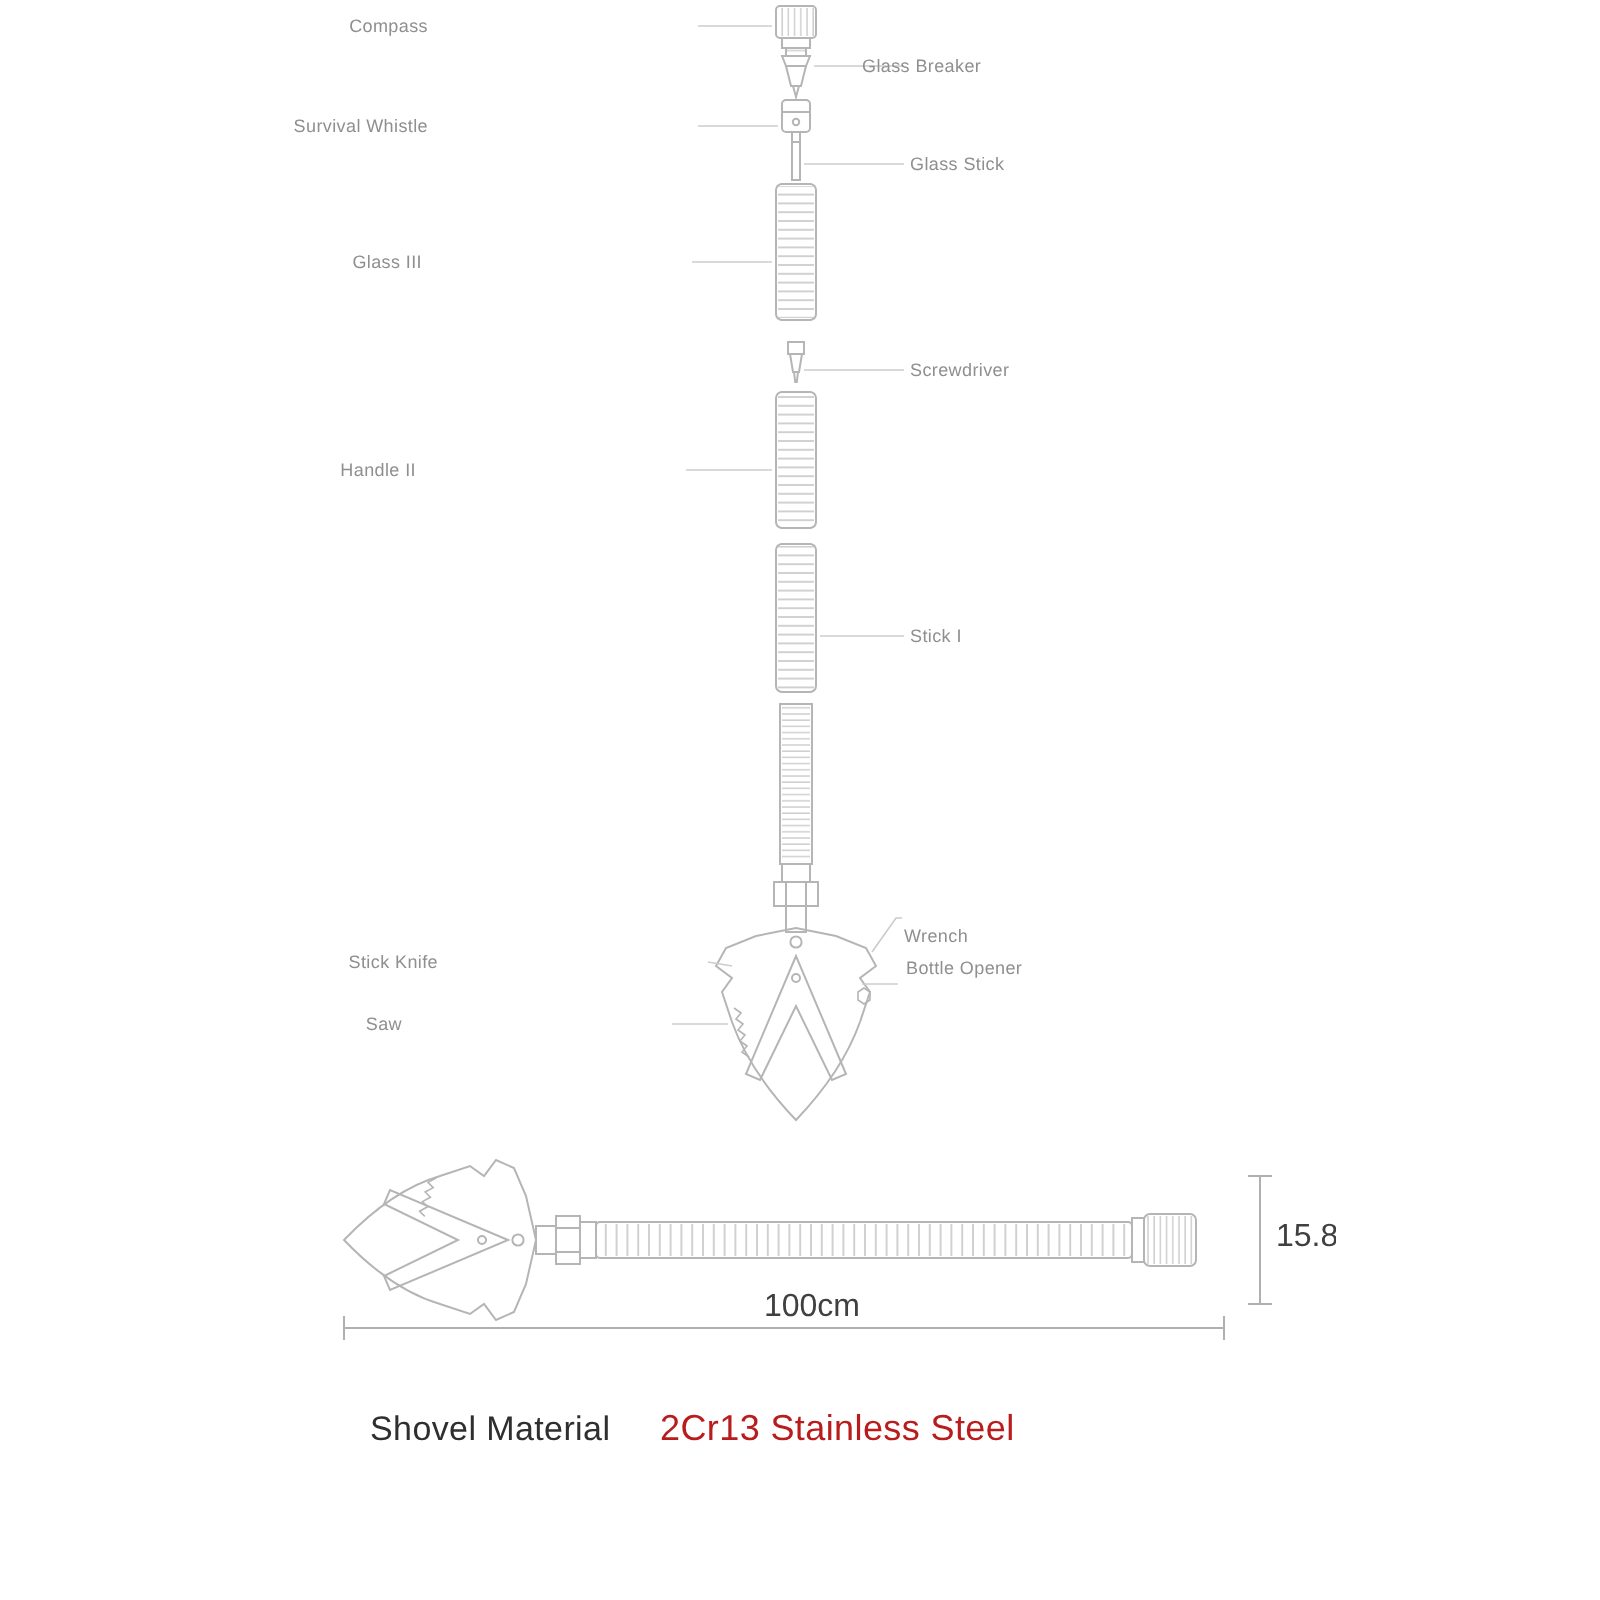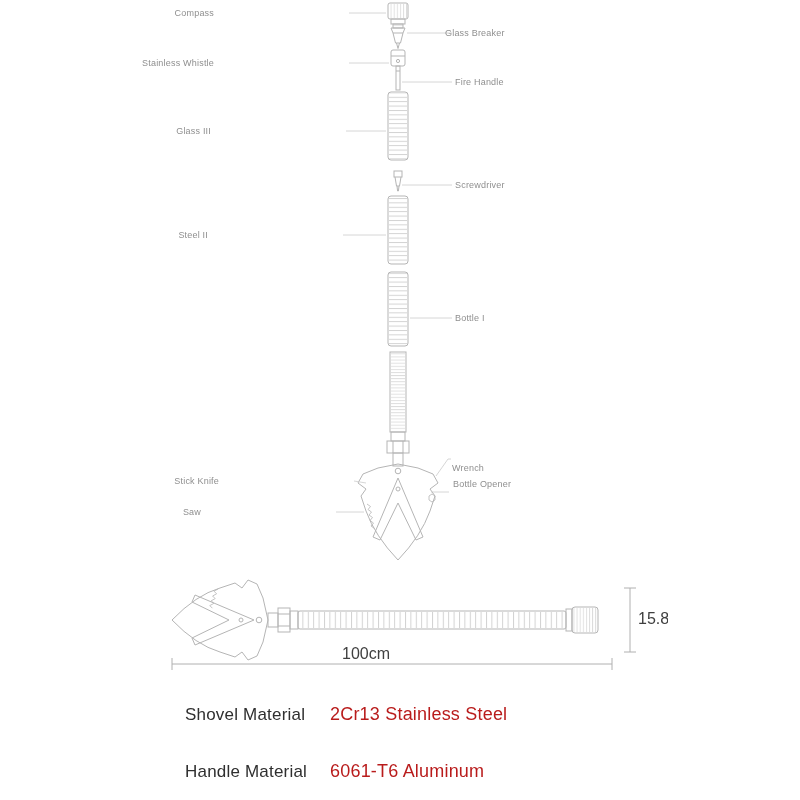"Glass Breaker" div.part-label { left: 445px -> 431px }
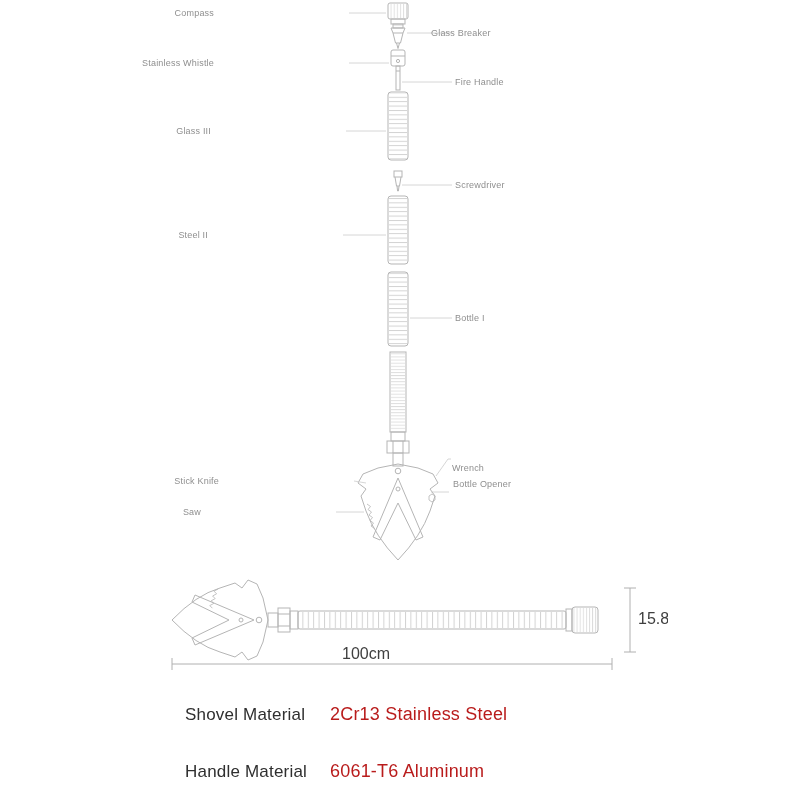"Stainless Whistle" div.part-label { text: Stainless -> Survival }
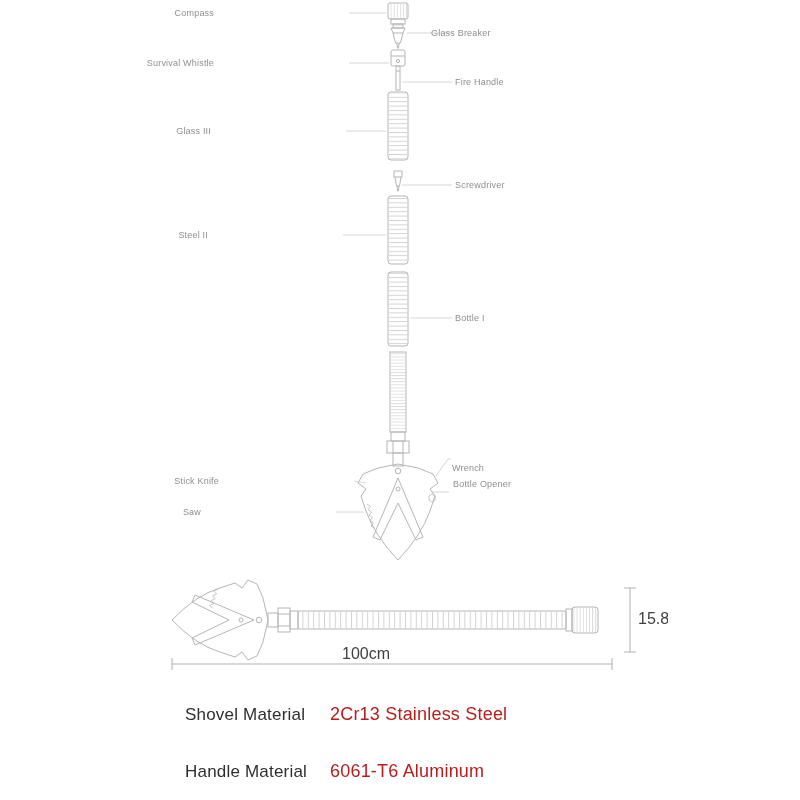"Fire Handle" div.part-label { text: Fire Handle -> Glass Stick }
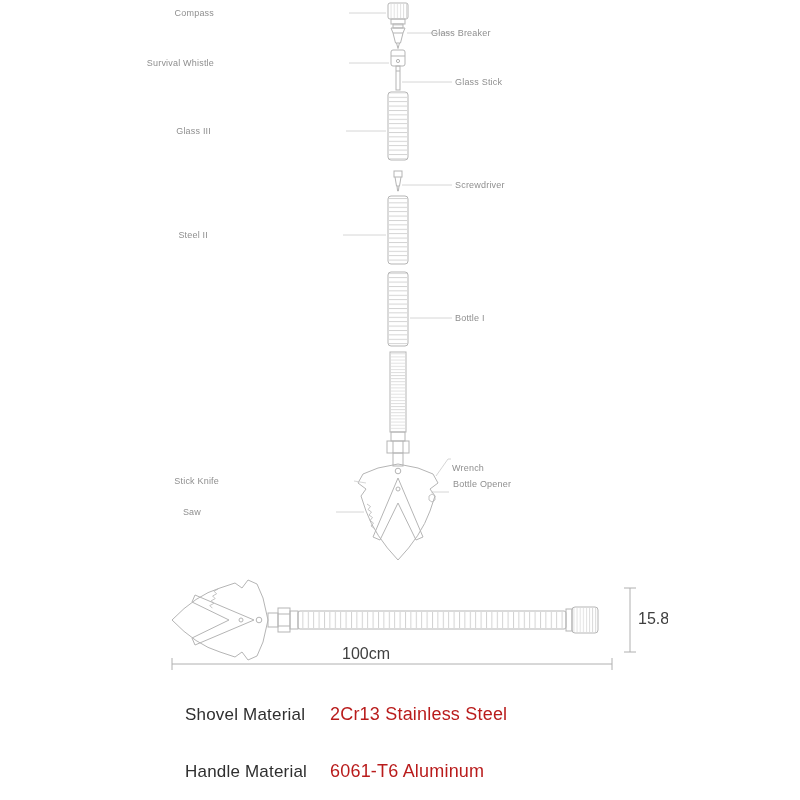"Steel II" div.part-label { text: Steel -> Handle }
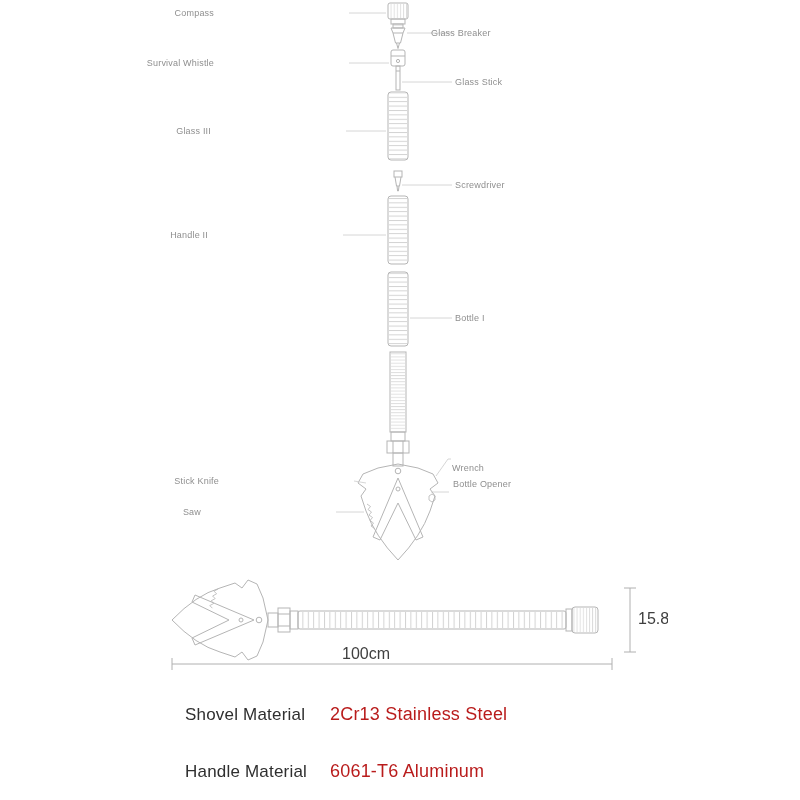"Bottle I" div.part-label { text: Bottle -> Stick }
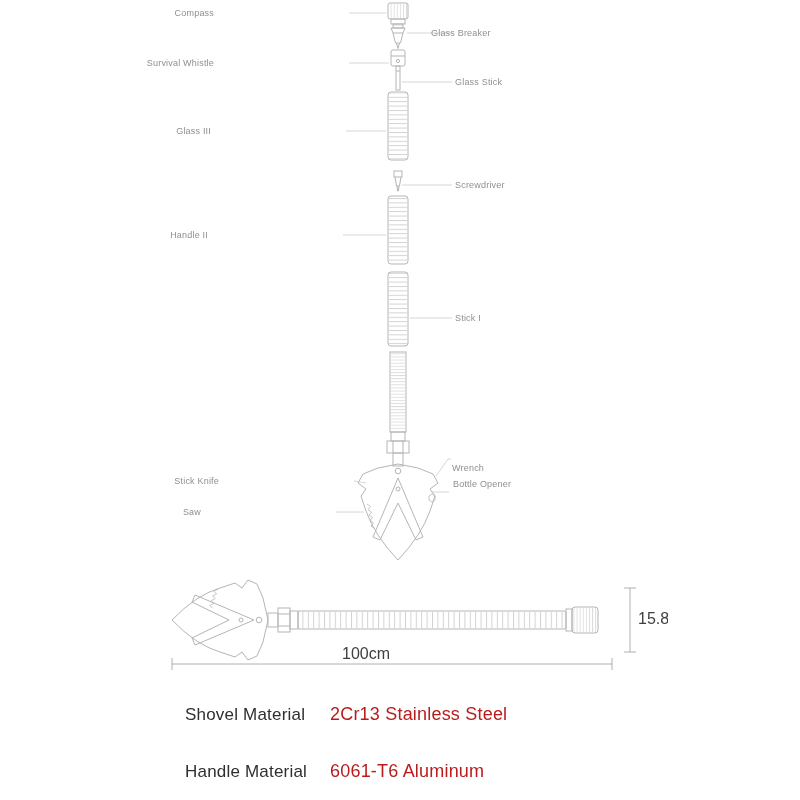"100cm" .dim-length { left: 342px -> 366px; text-align: left -> center }
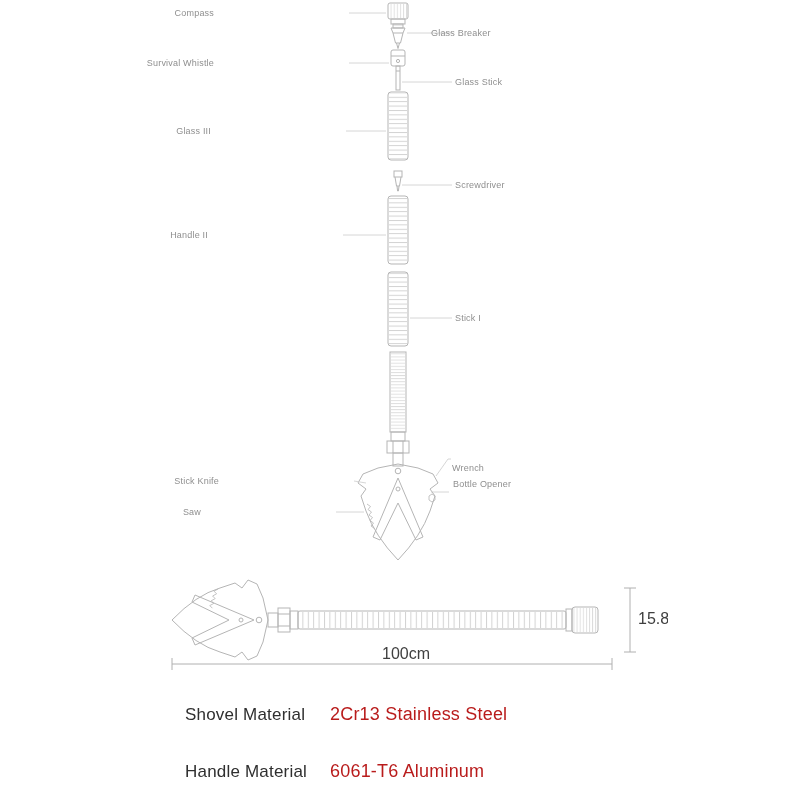"Shovel Material" .specs { flex-direction: column -> row; gap: 36px -> 23px }
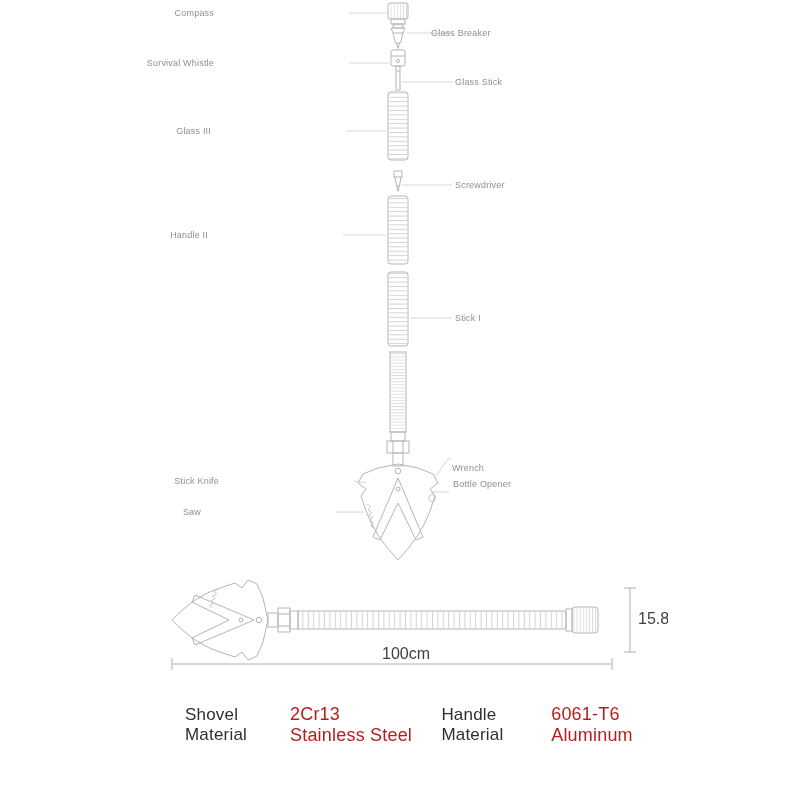"Handle Material" div.spec-row { html: <div> <div>Handle Material</div> <div>6061-T6 Aluminum</div> </div> -> none }
